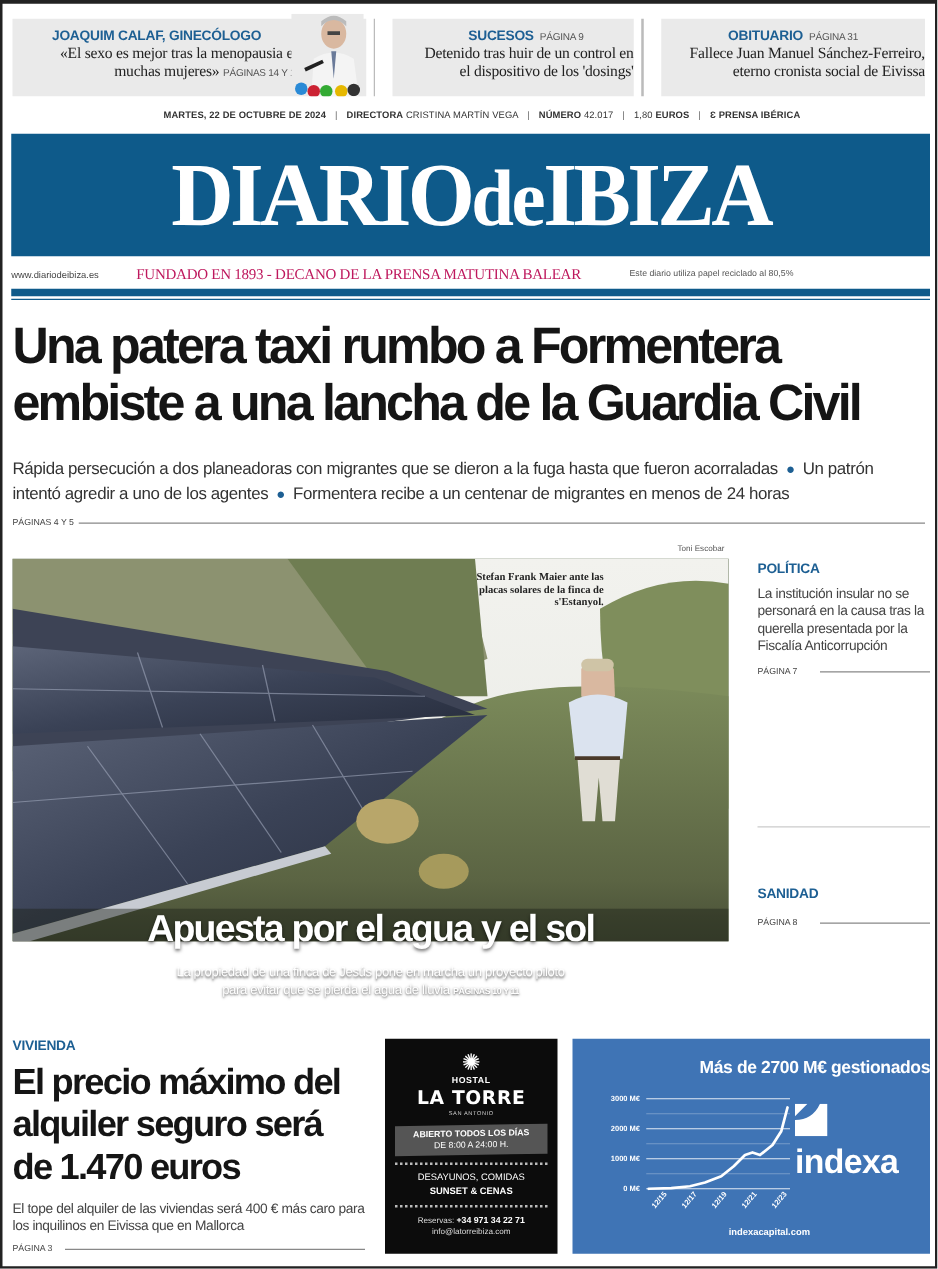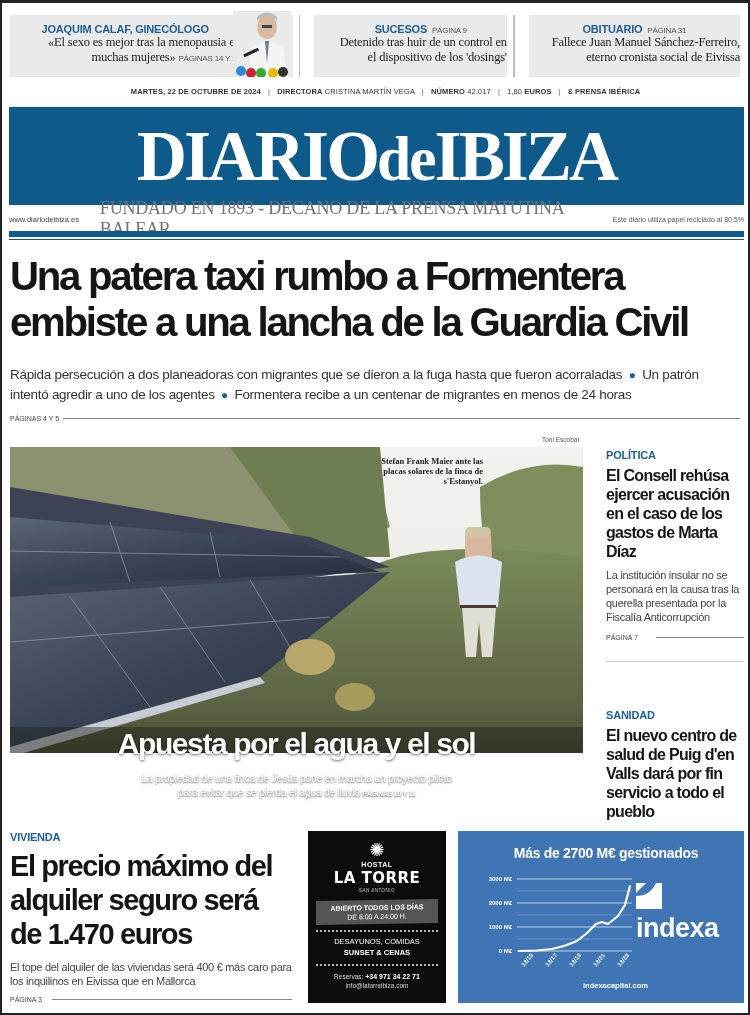"FUNDADO EN 1893 - DECANO" .subbar .motto { color: #737373 -> #be185d; font-size: 18px -> 12px }
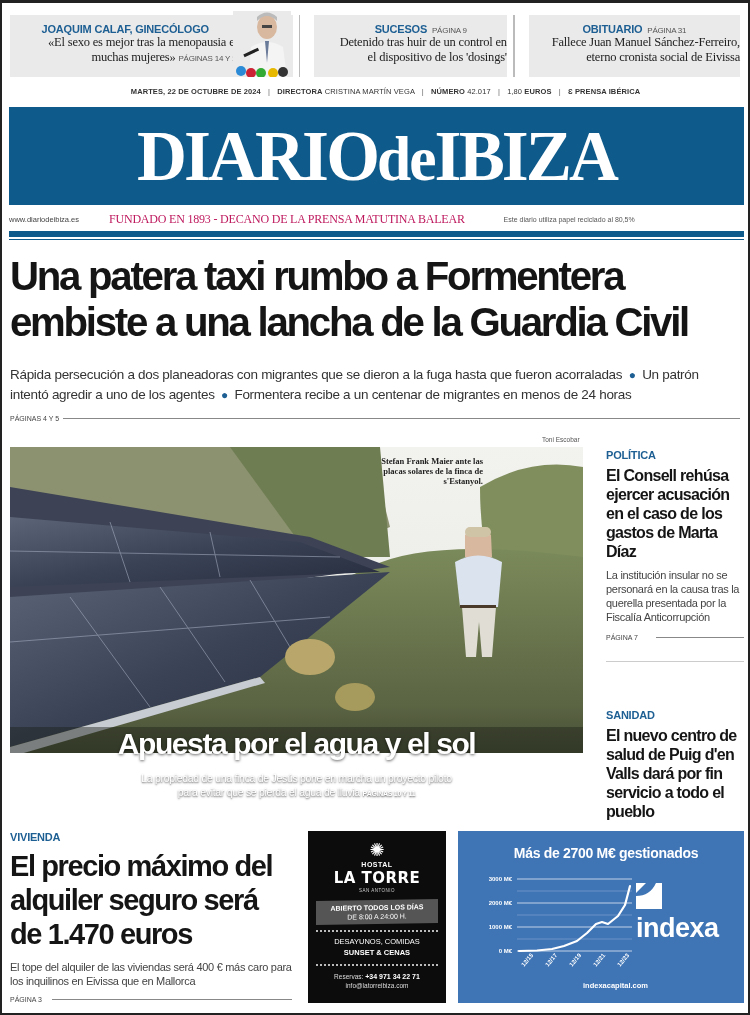"El Consell rehúsa ejercer acusación" div.r-headline { html: <div>El Consell rehúsa ejercer acusación en el caso de los gastos de Marta Díaz</div> -> none }
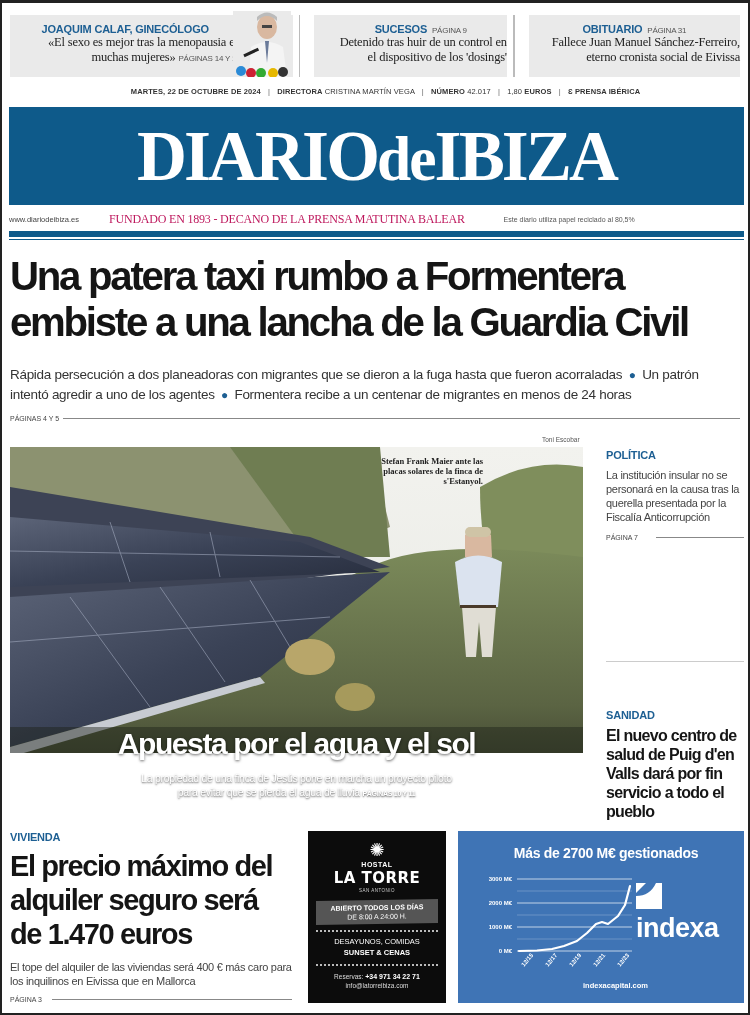"El nuevo centro de salud" div.r-headline { html: <div>El nuevo centro de salud de Puig d'en Valls dará por fin servicio a todo el pueblo</div> -> none }
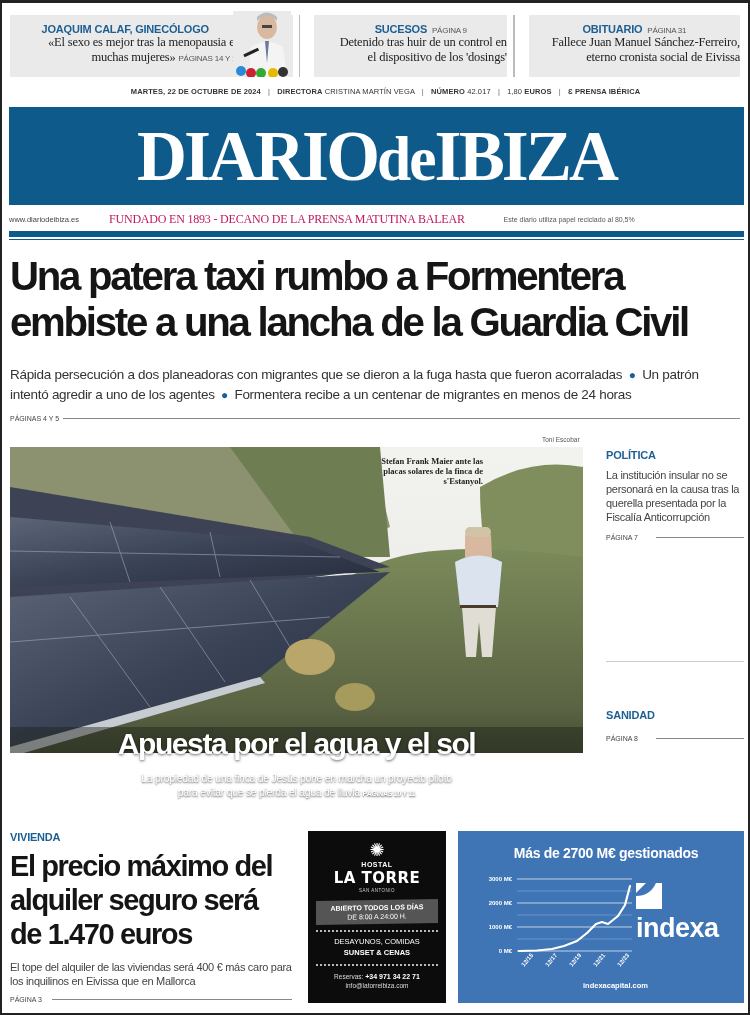"Más de 2700 M€ gestionados" .ad-indexa .ad-title { text-align: center -> right }
